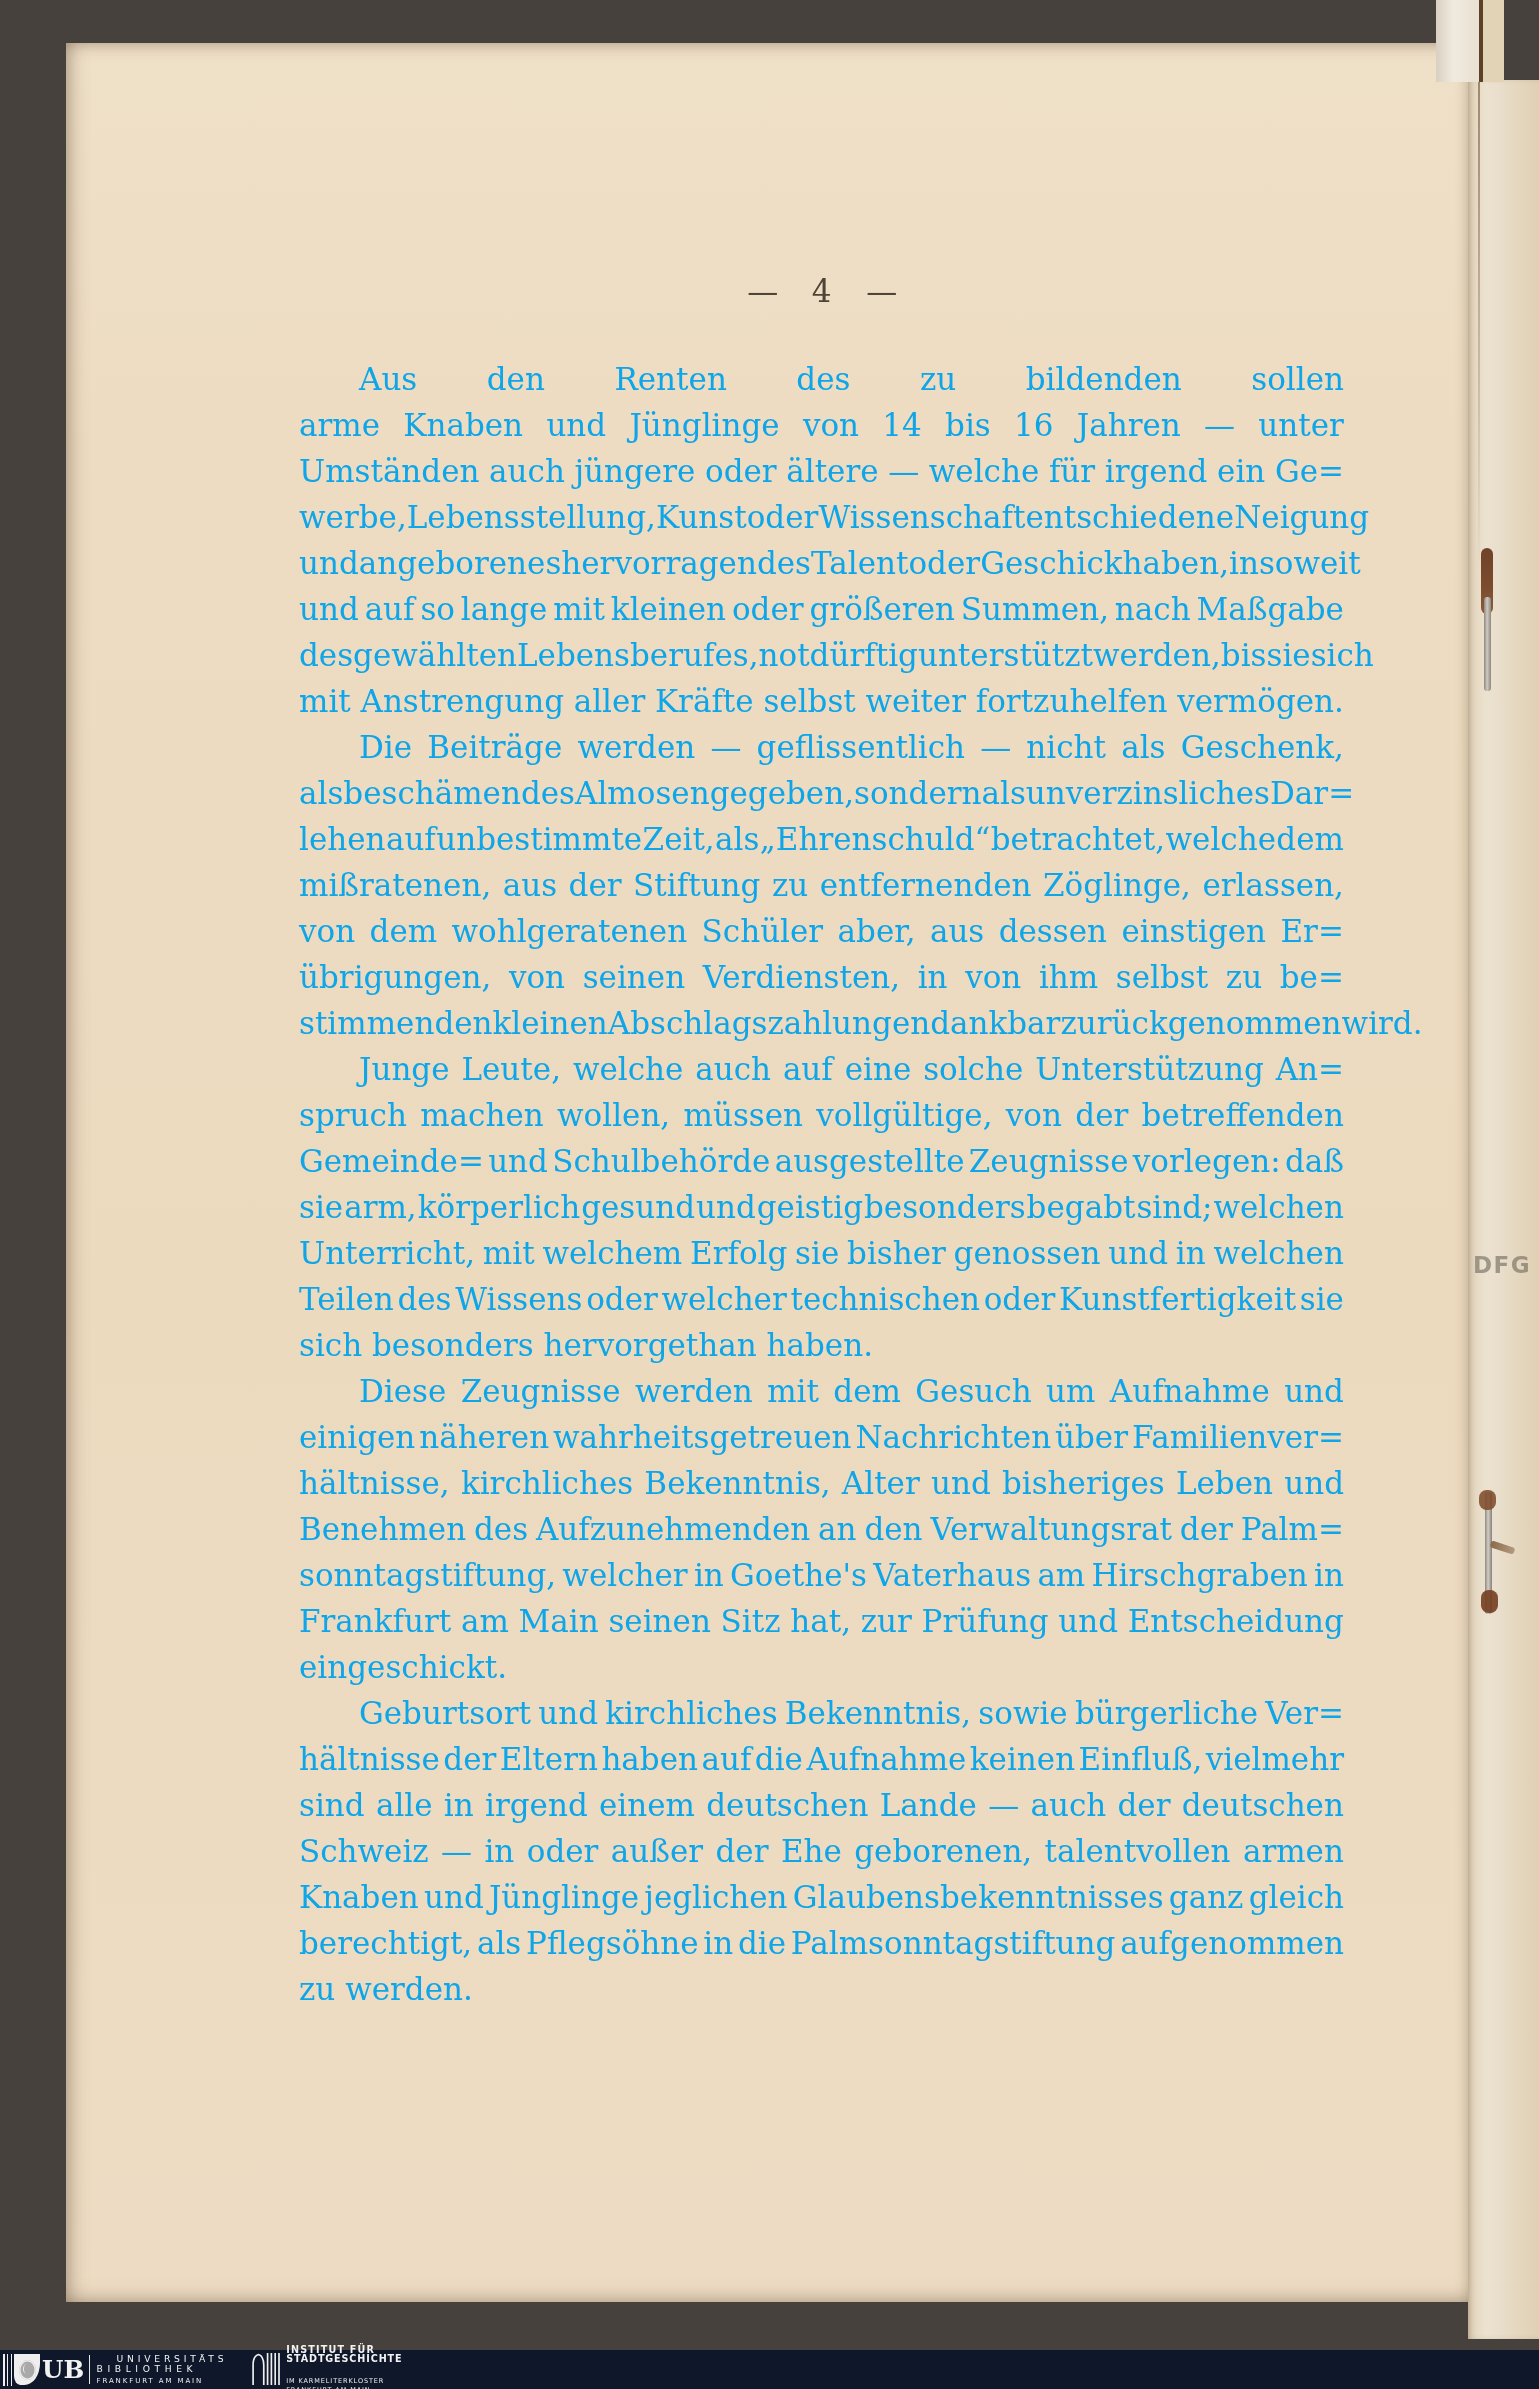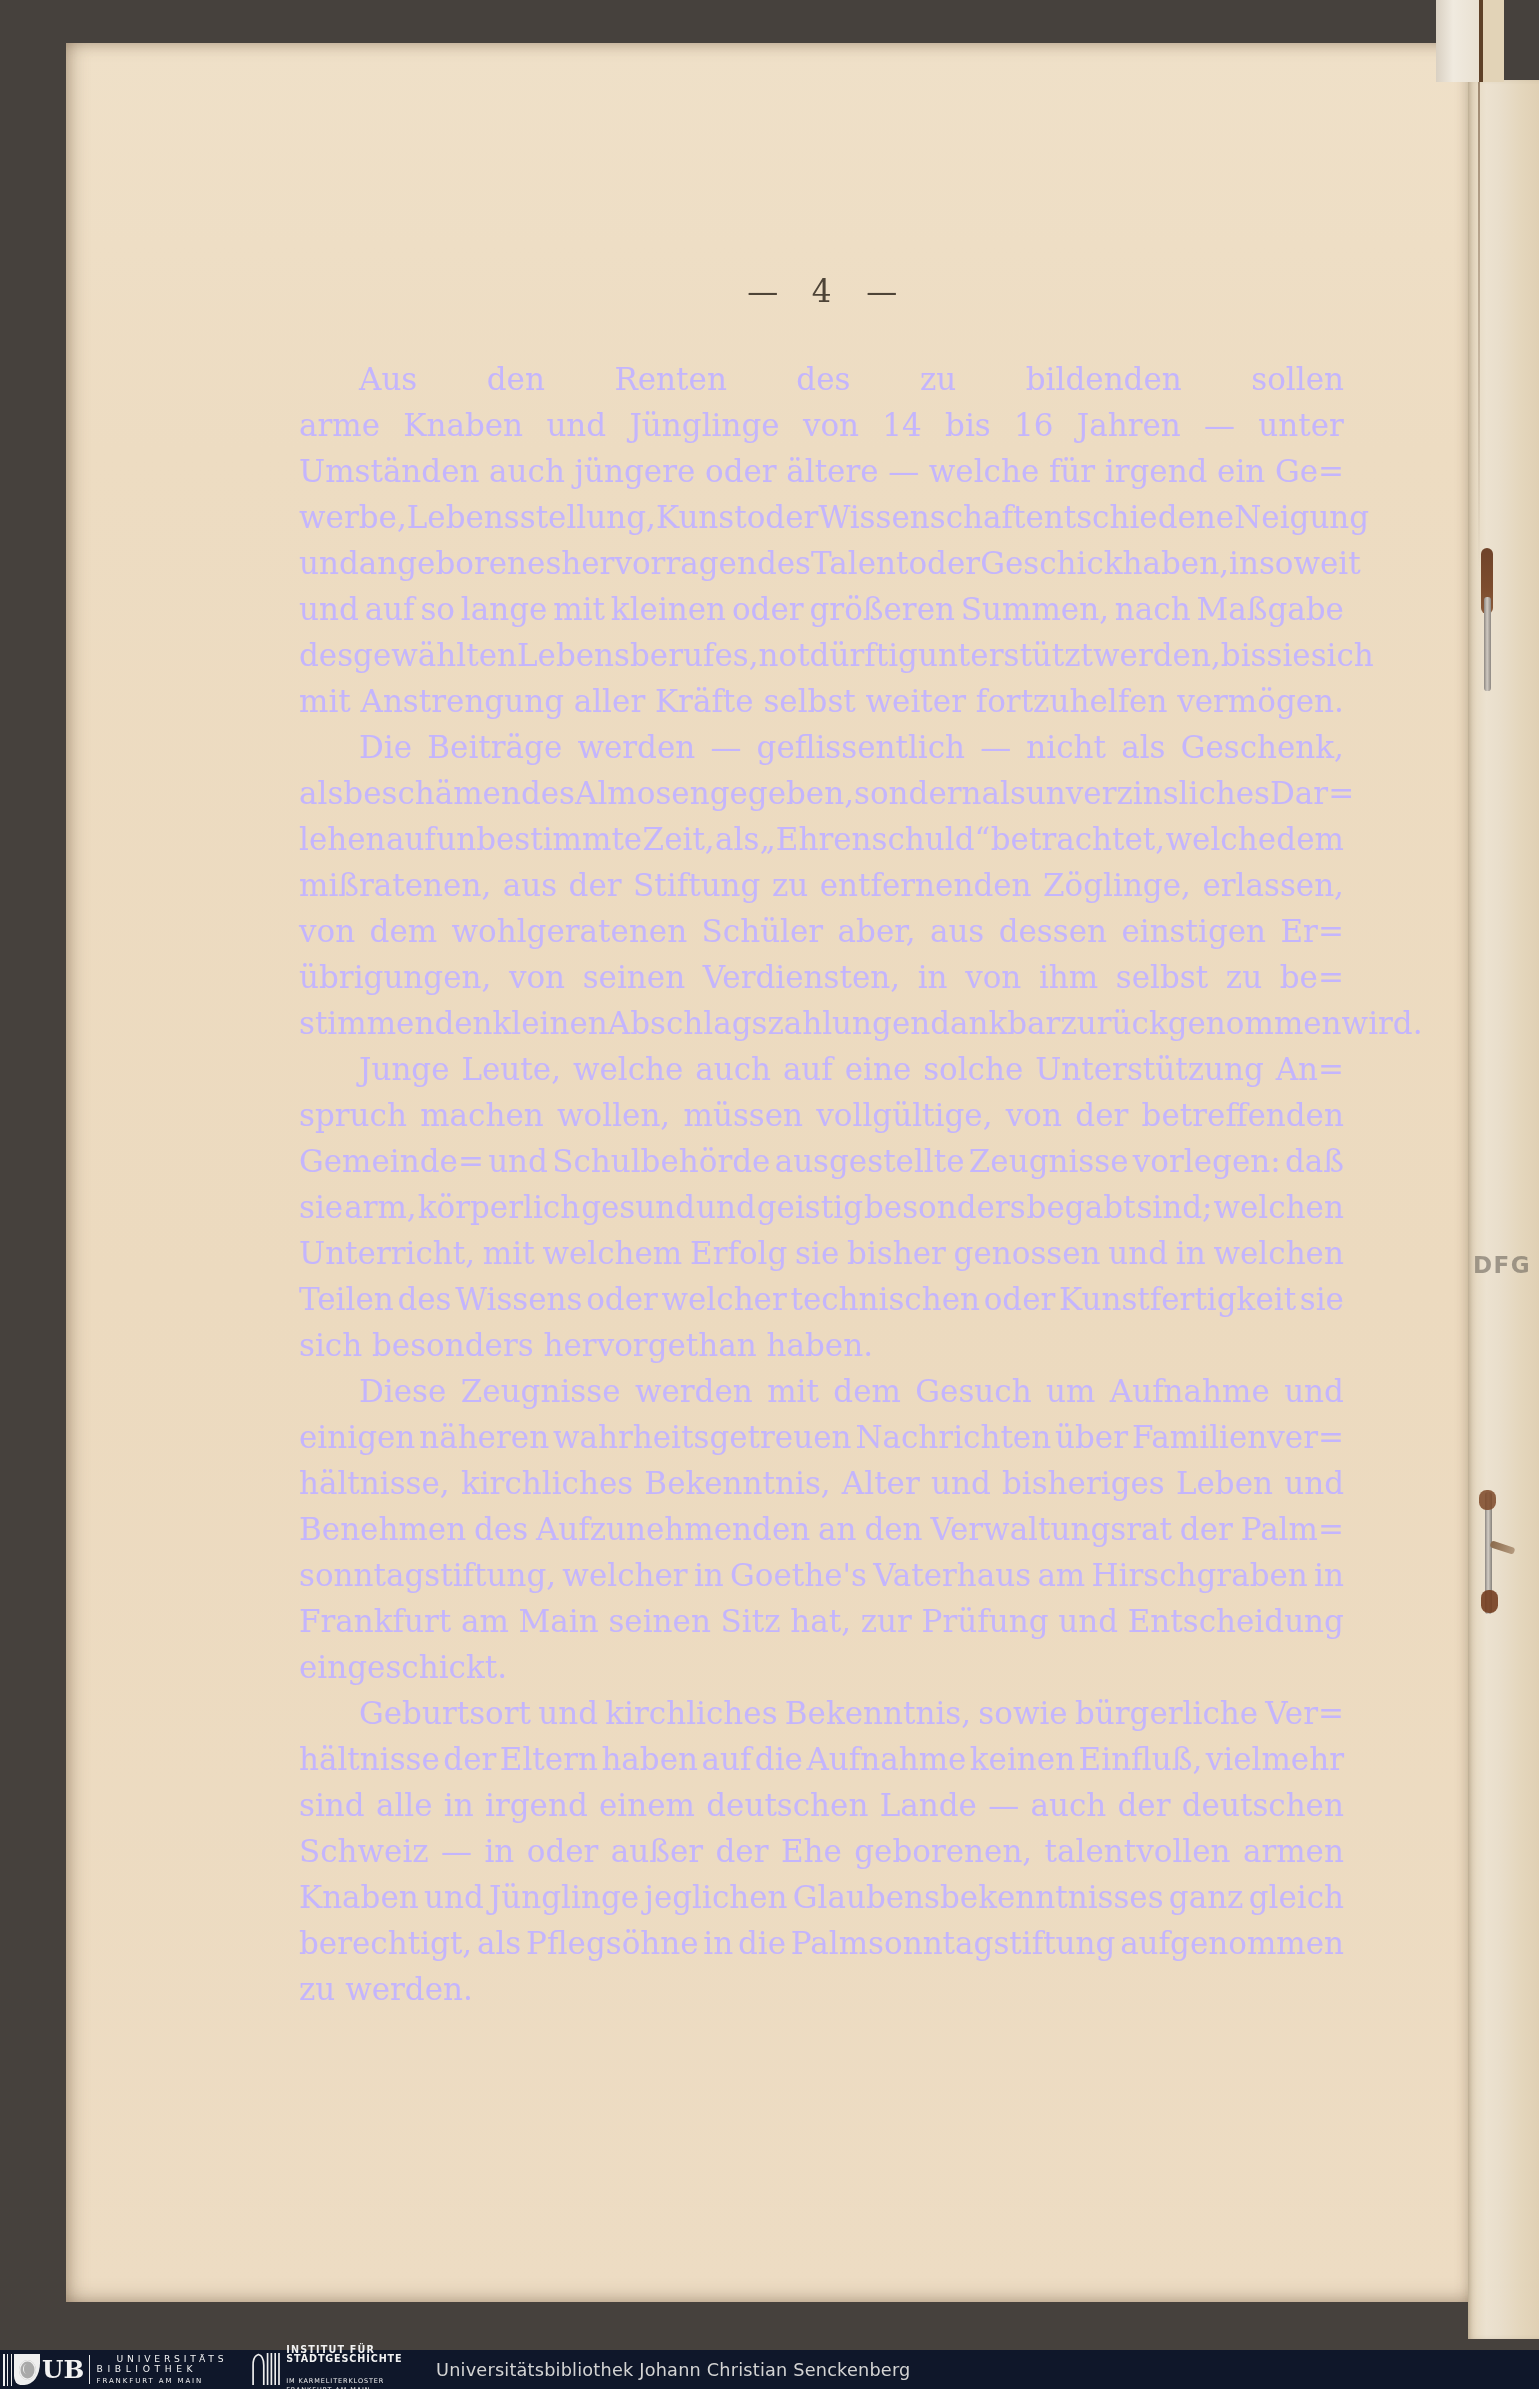"Aus" .text-block { color: #c4b5fd -> #0ea5e9 }
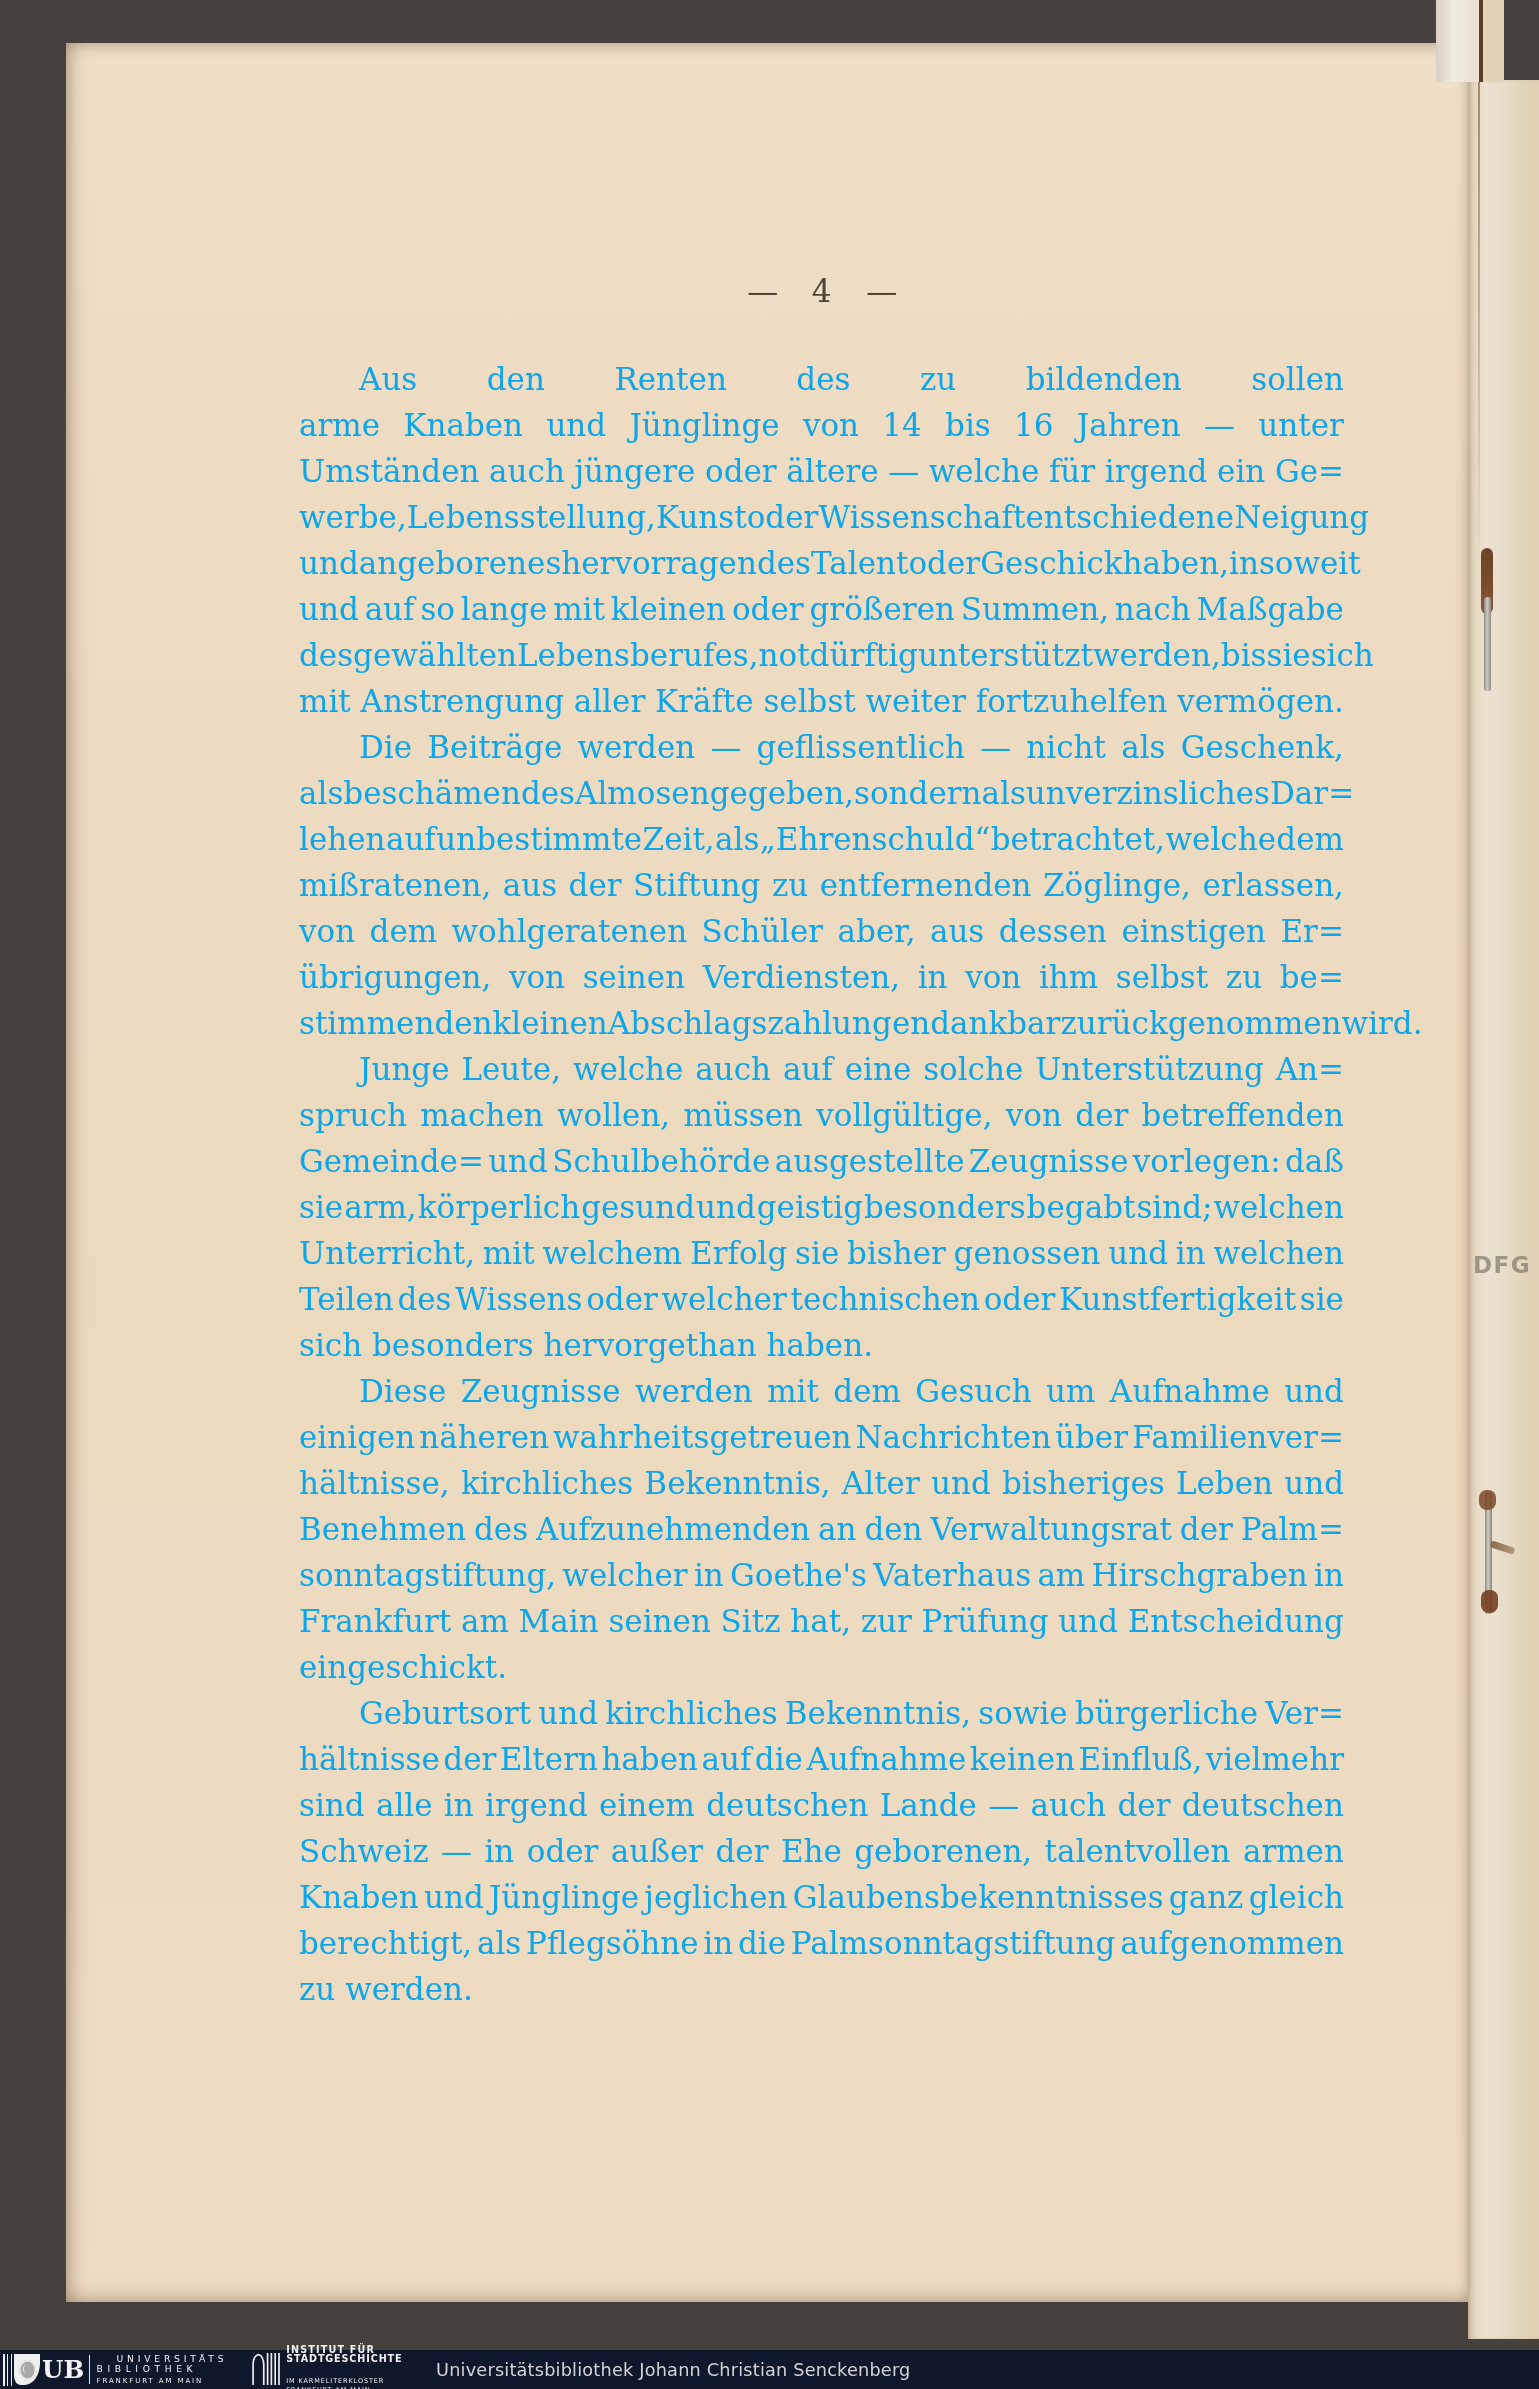"Universitätsbibliothek Johann Christian" div.lib-name { html: <div>Universitätsbibliothek Johann Christian Senckenberg</div> -> none }
